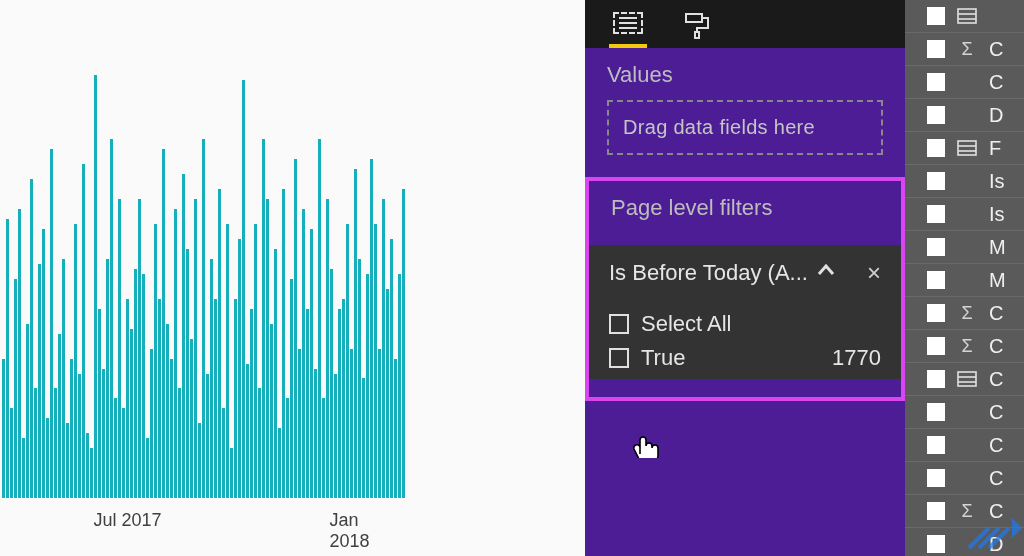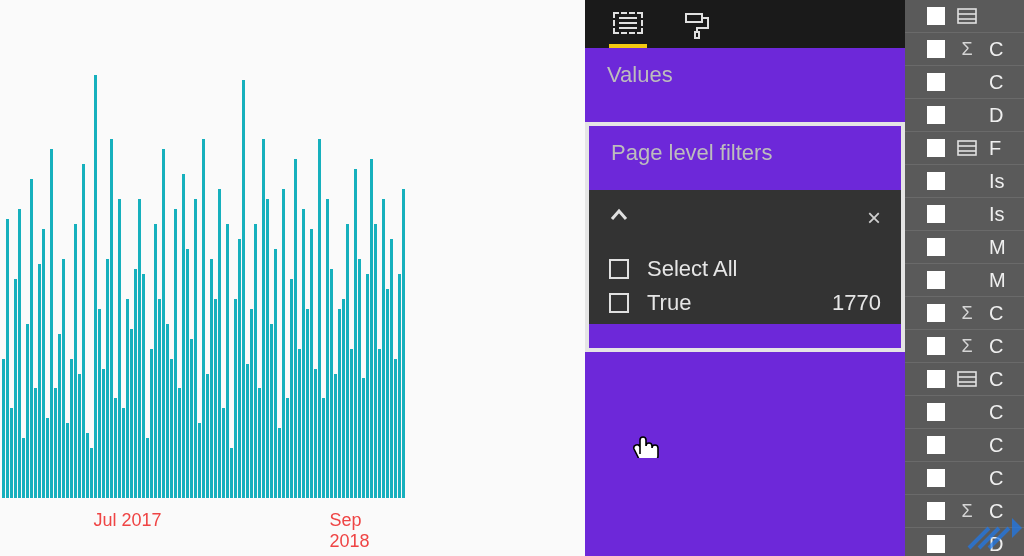"Values" .viz-panel { background: #6d28d9 -> #4c1d95 }
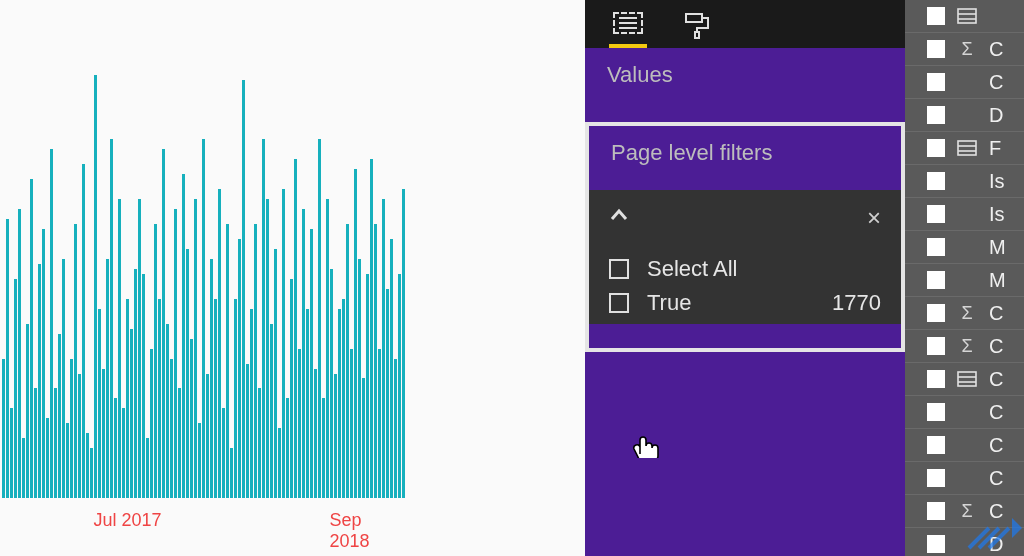"Drag data fields here" div.values-drop { html: none -> <div>Drag data fields here</div> }
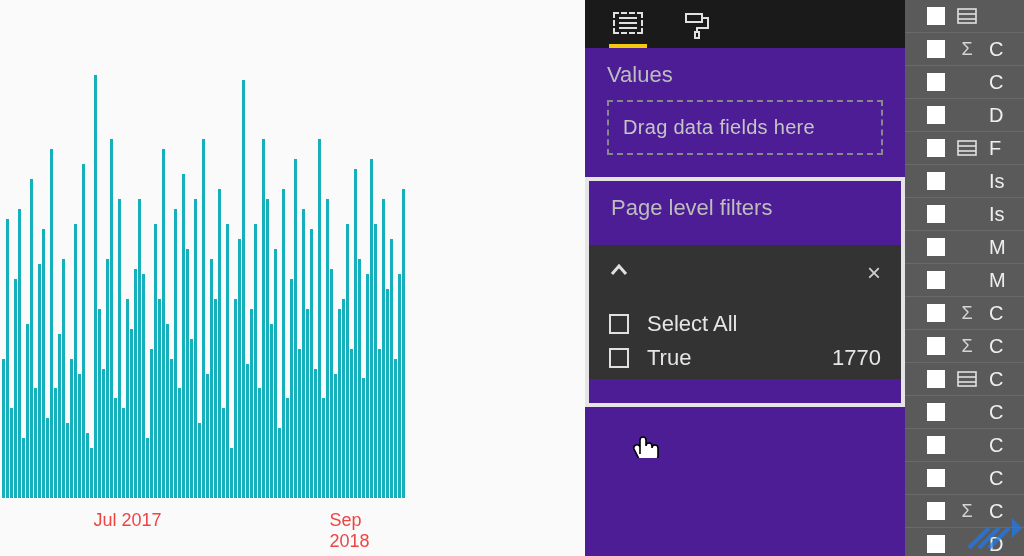"Page level filters" .filter-group { border: 4px solid #e5e5e5 -> 4px solid #d946ef; padding-bottom: 24px -> 18px }
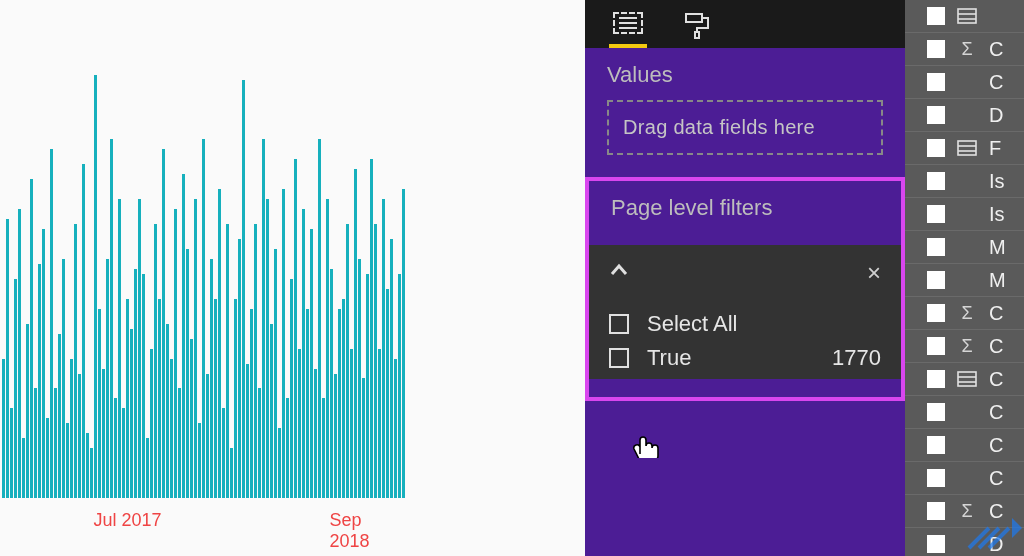"Is Before Today (A..." span { html: none -> <span>Is Before Today (A...</span> }
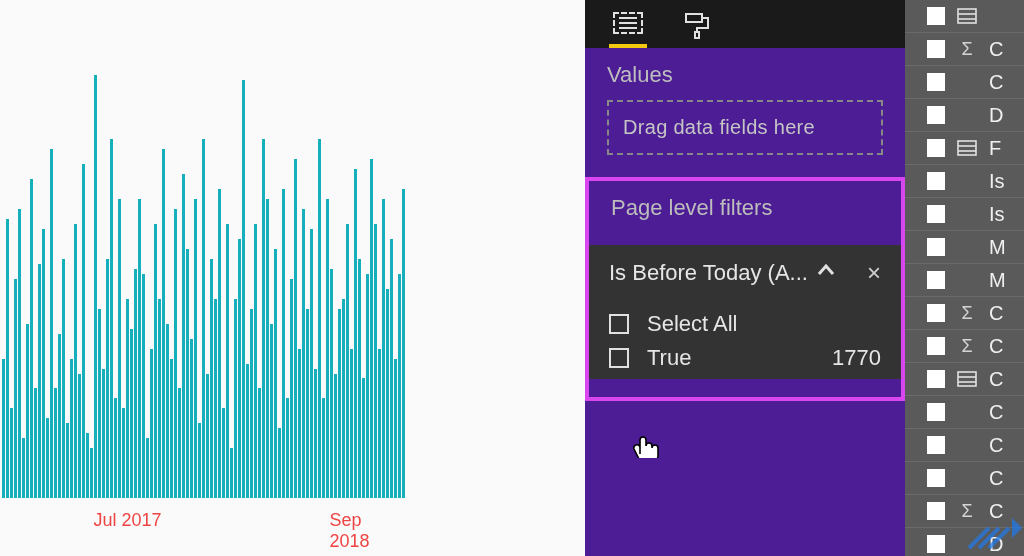"Select All" .opt-row .l { gap: 18px -> 12px }
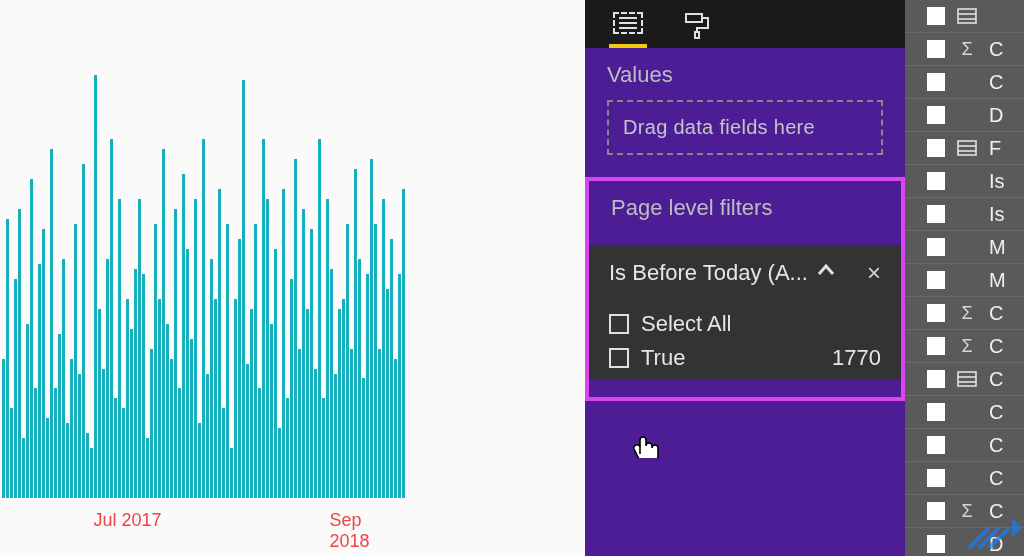"Jul 2017" .xaxis-labels { color: #ef4444 -> #404040 }
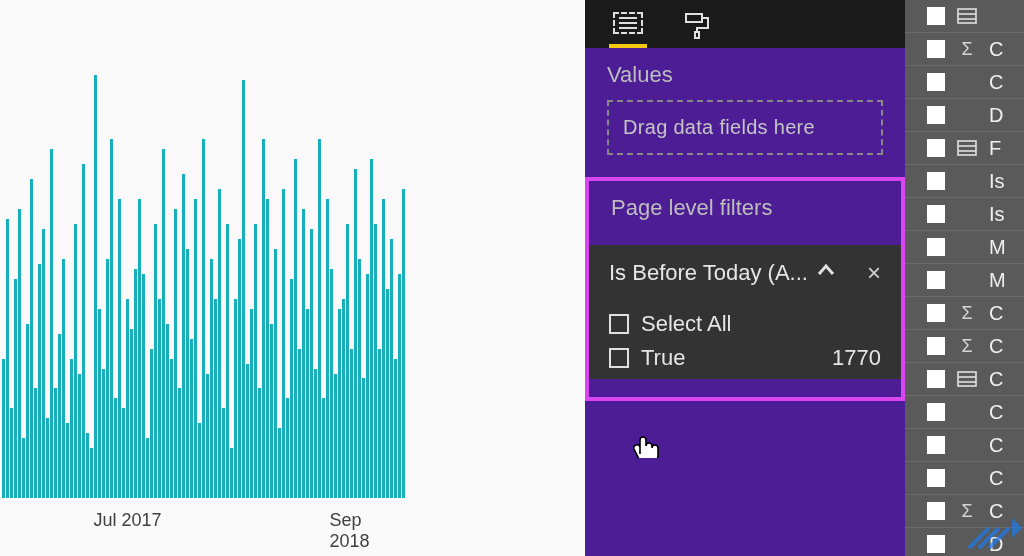"Sep 2018" span { text: Sep -> Jan }
